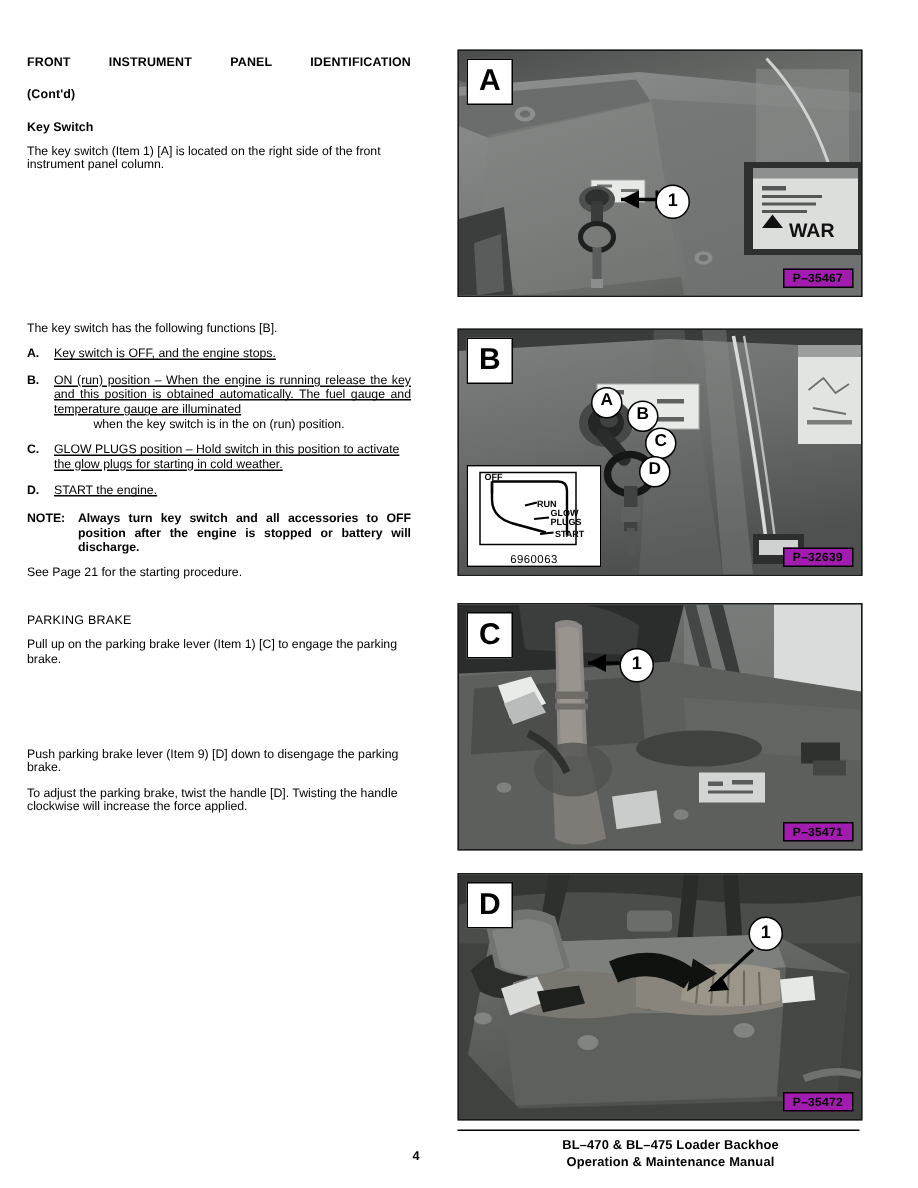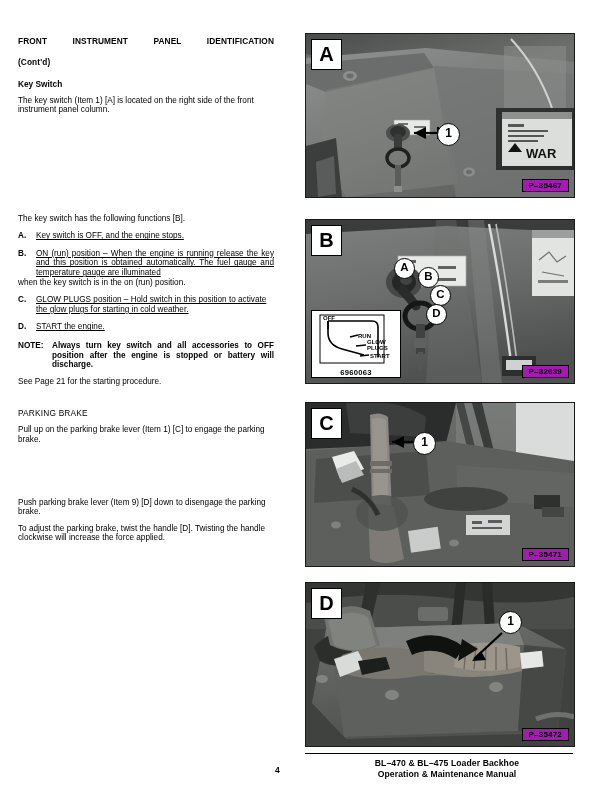"when the key switch is" .outdent { text-align: none -> center }
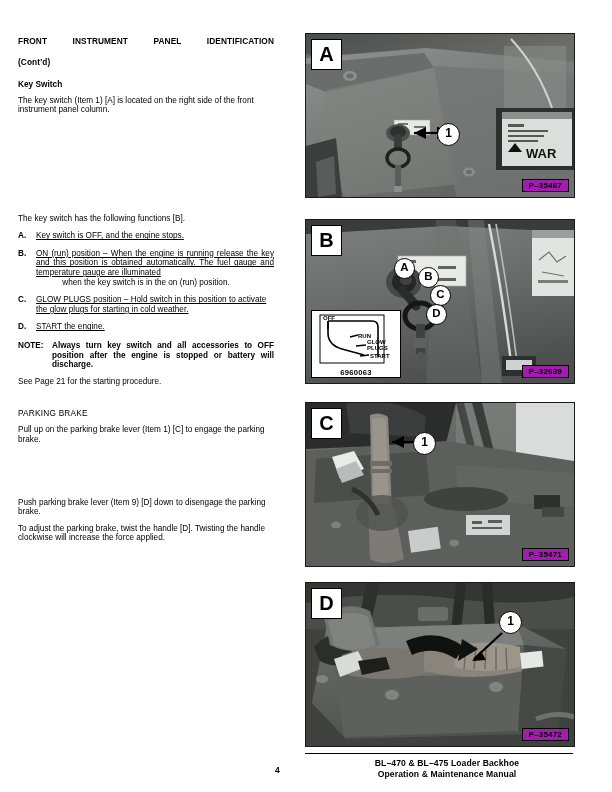"6960063" .inset-pn { font-weight: bold -> normal }
